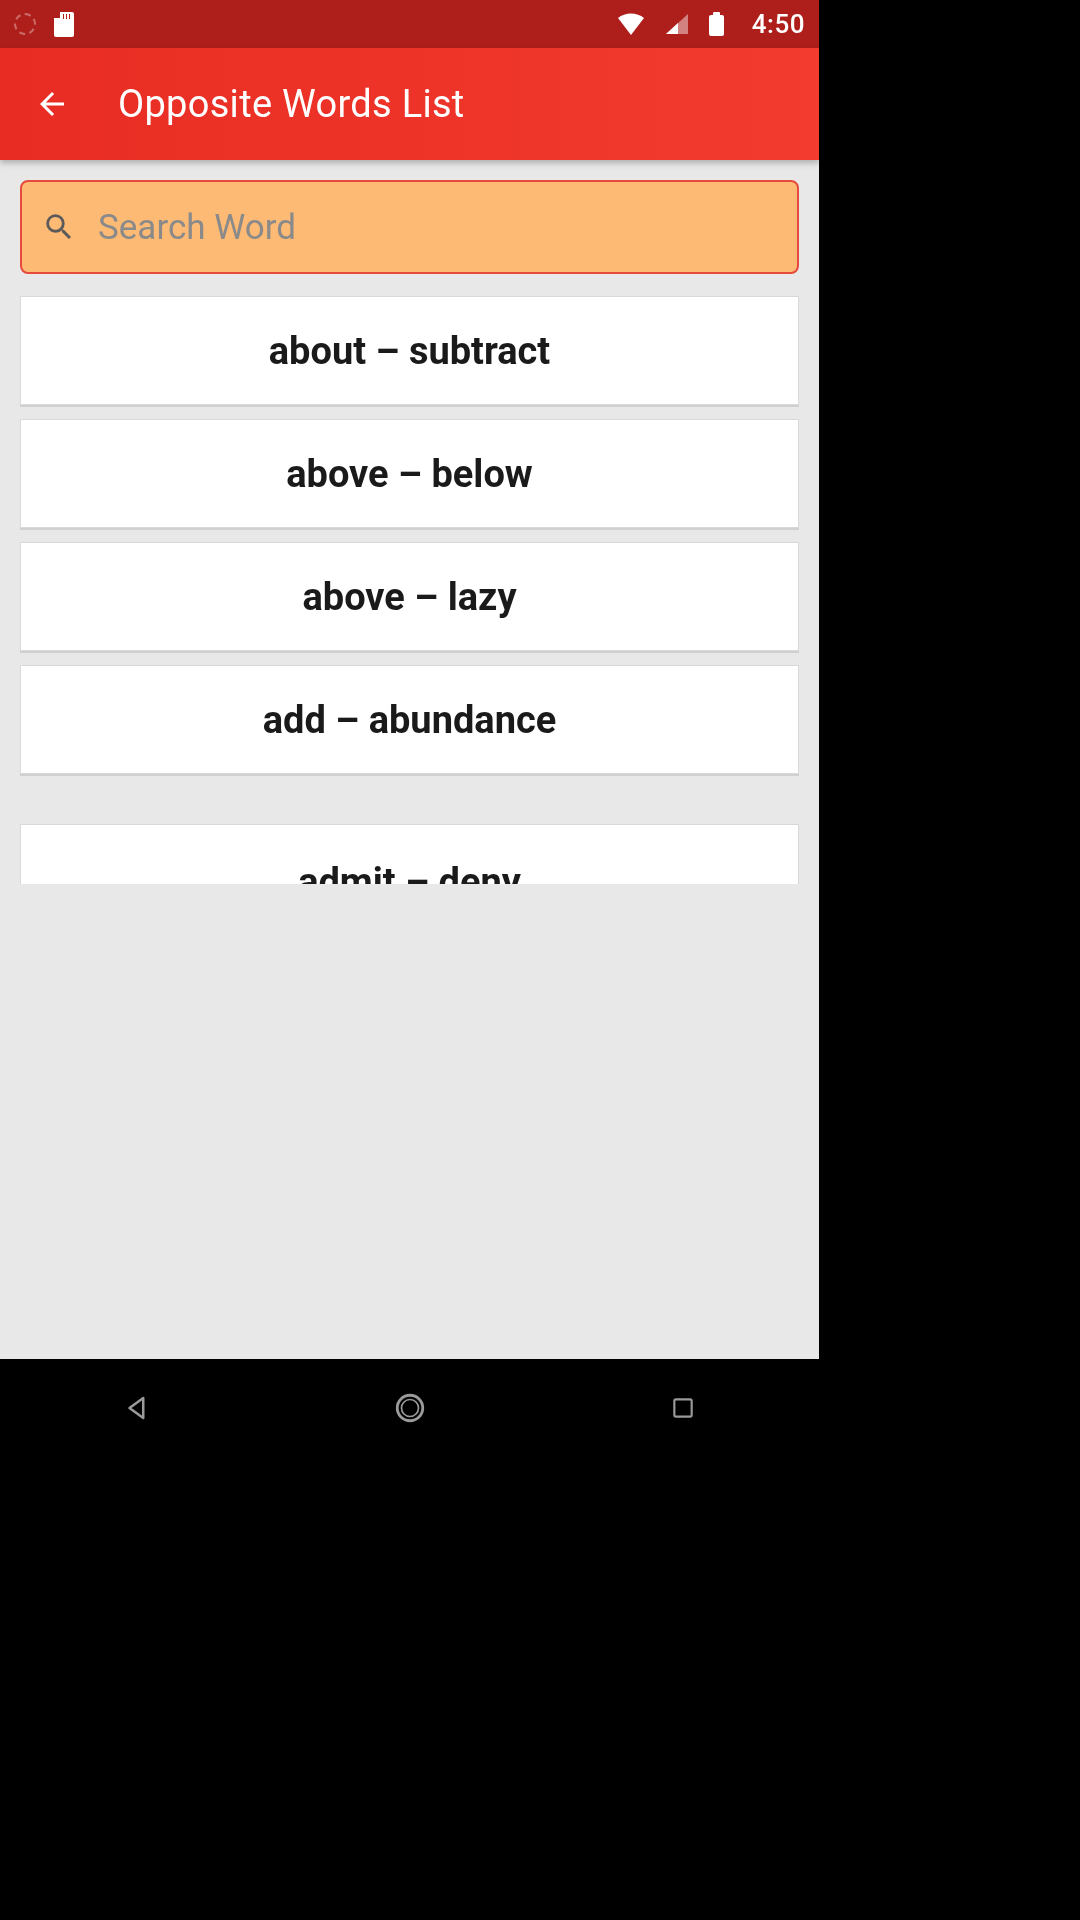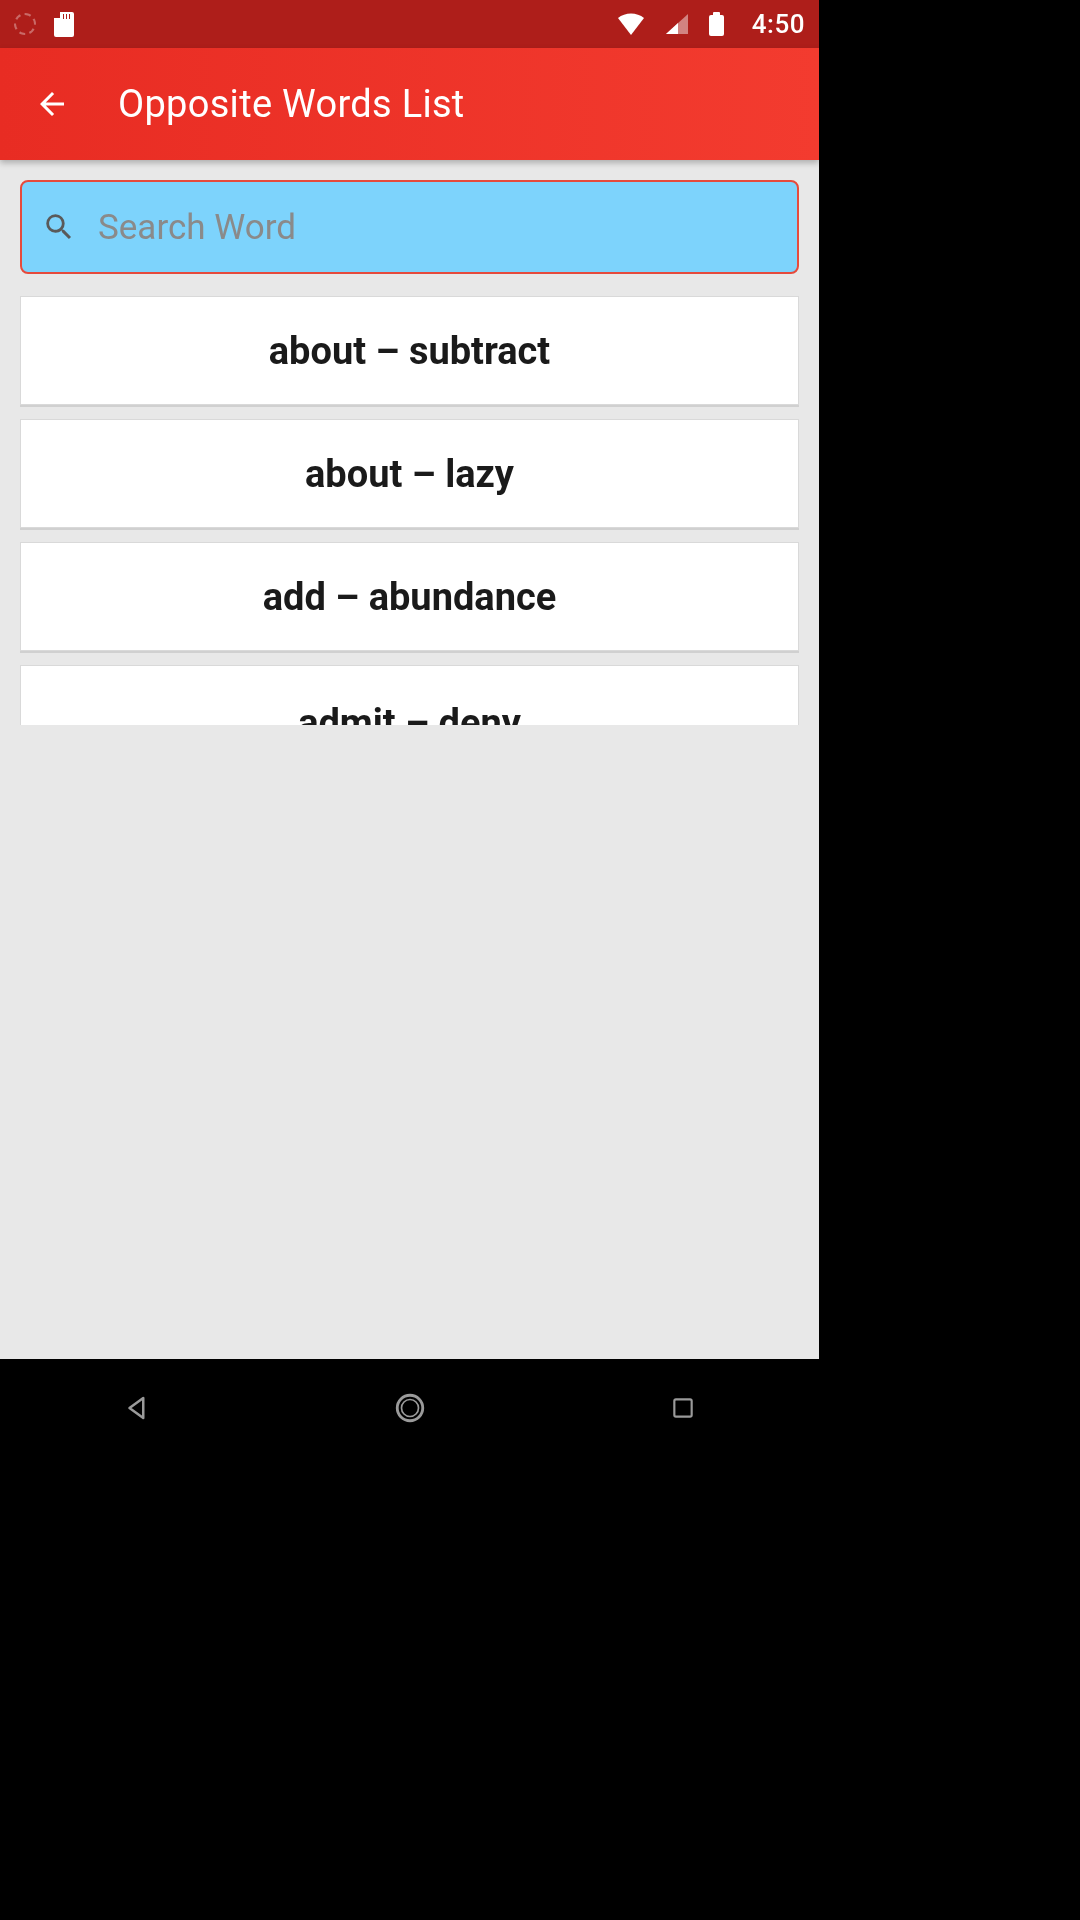"Search Word" .search-box { background: #7dd3fc -> #fdba74 }
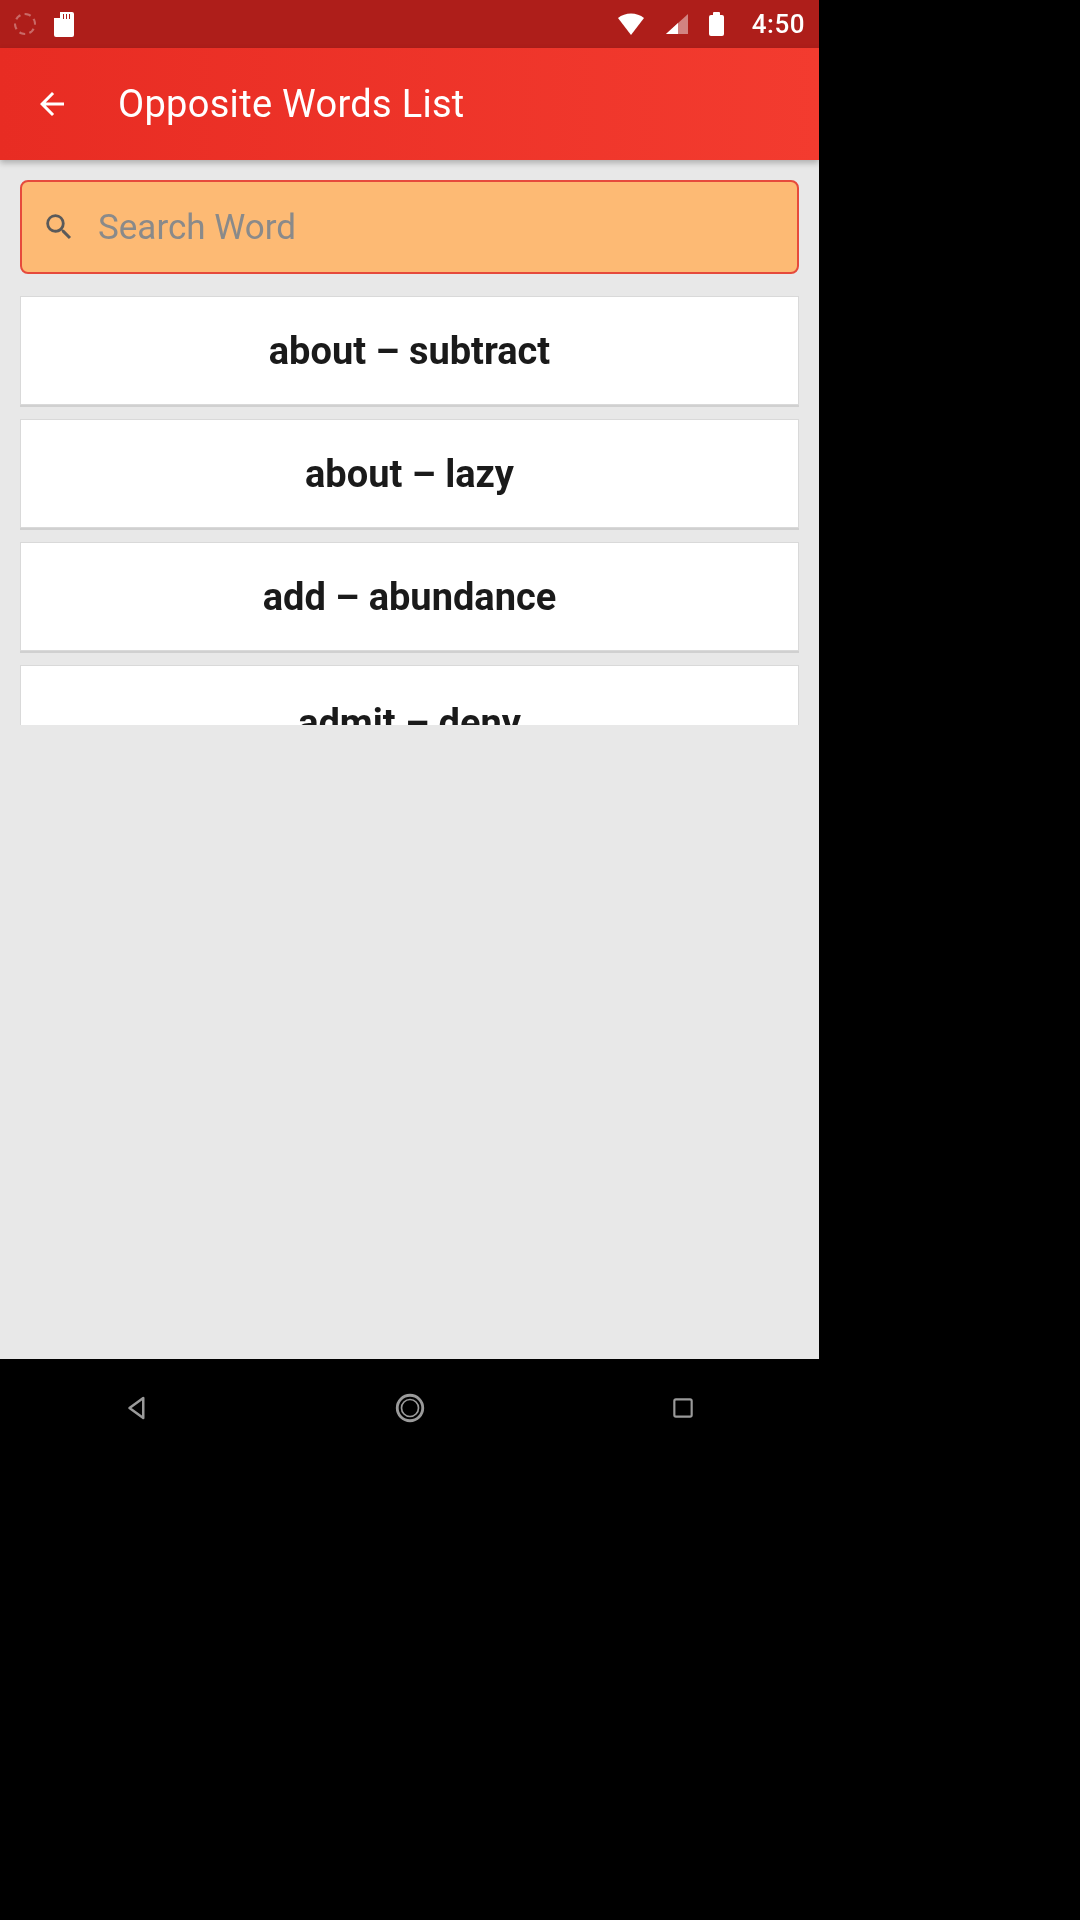"above – below" div.word-card { html: none -> <div> <span>above – below</span> </div> }
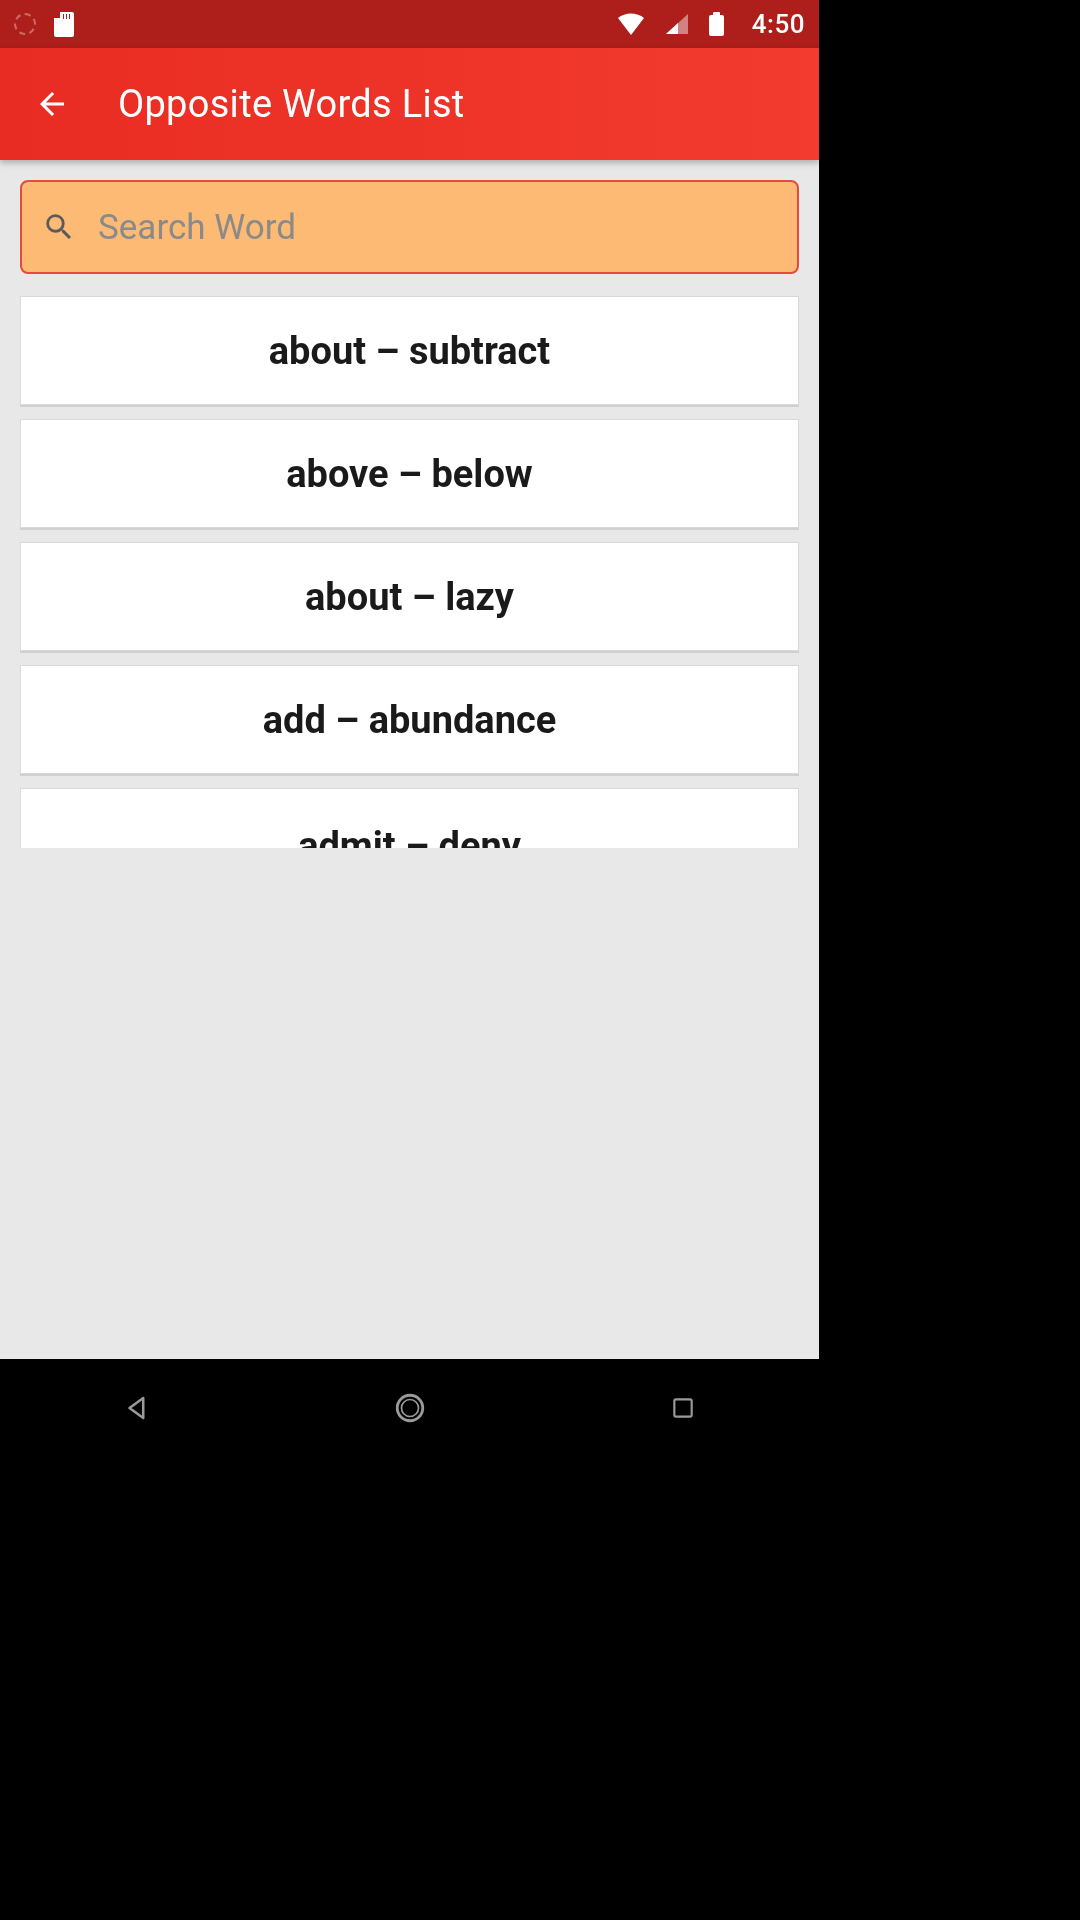"about – lazy" span { text: about -> above }
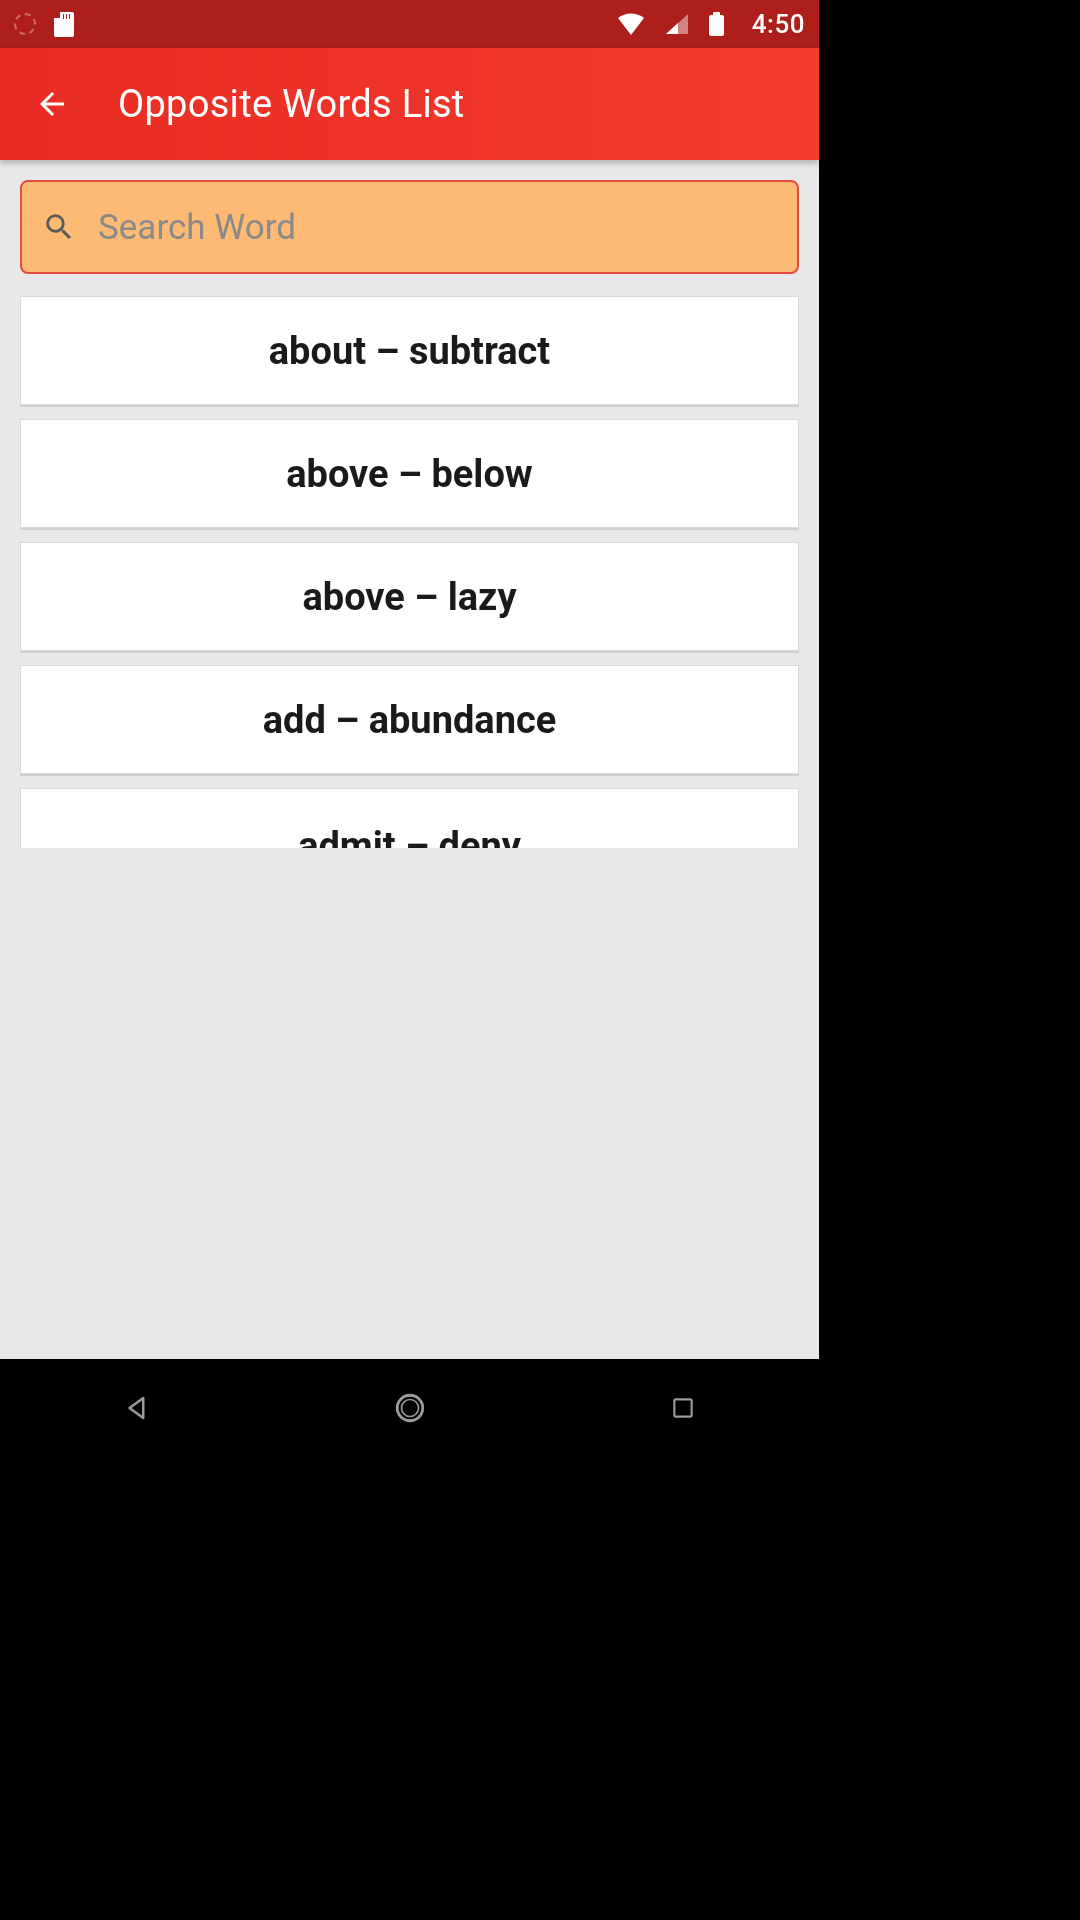"admit – deny" .word-card.last { margin-top: none -> 36px }
